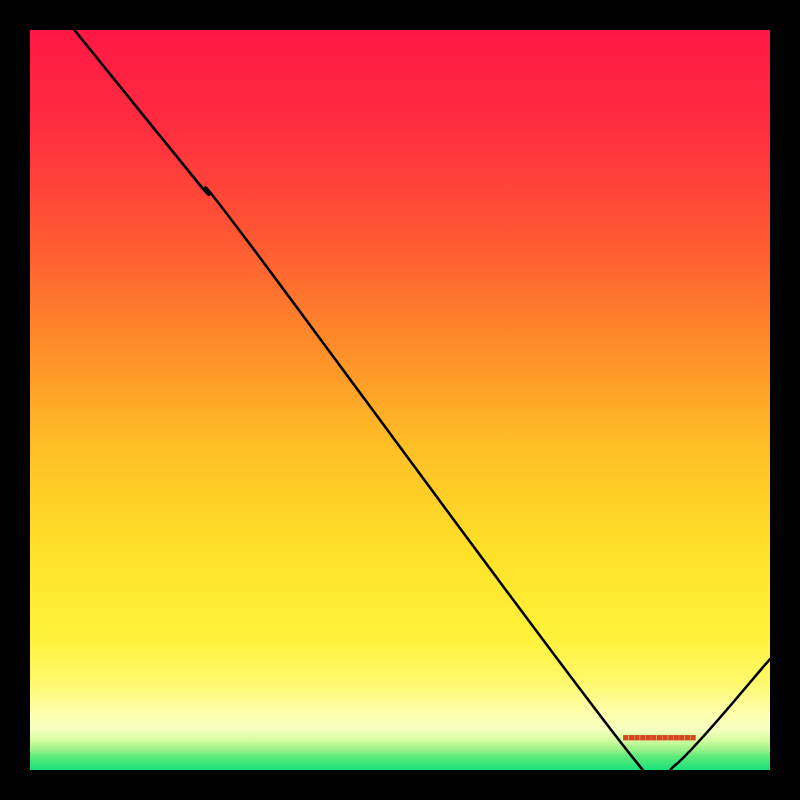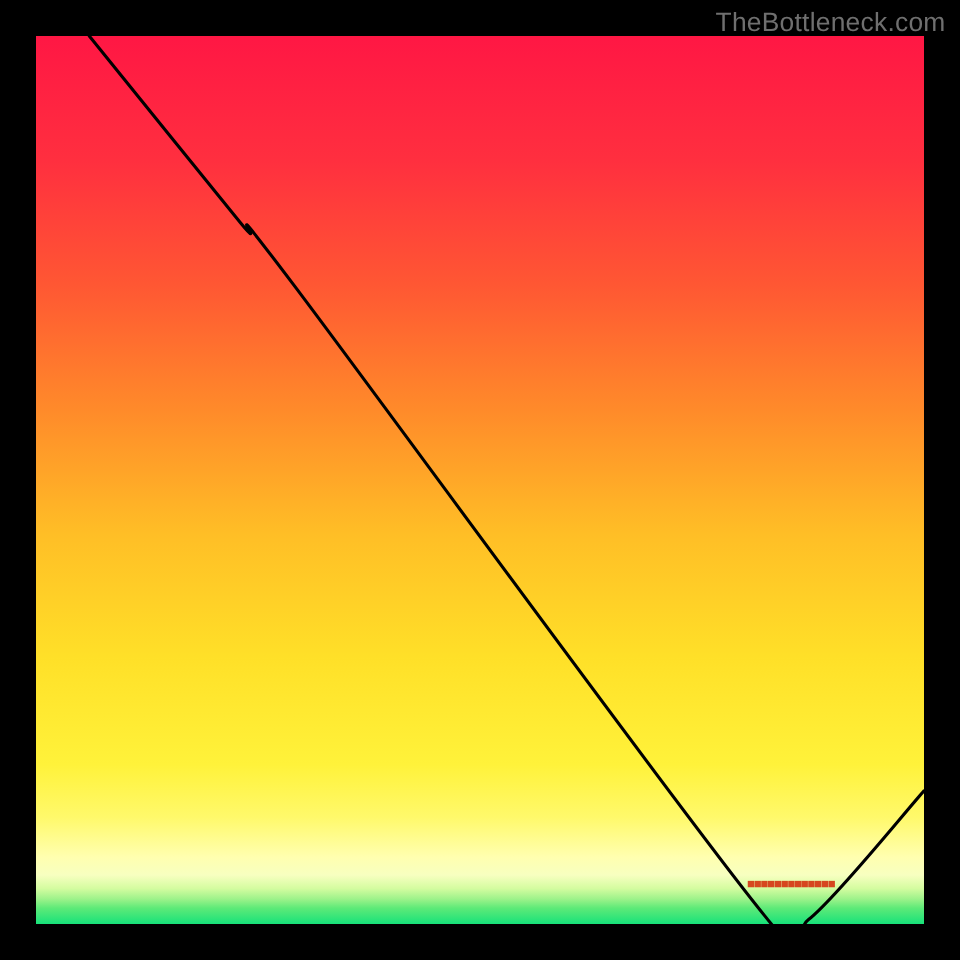"TheBottleneck.com" div.credit { html: <div>TheBottleneck.com</div> -> none }
